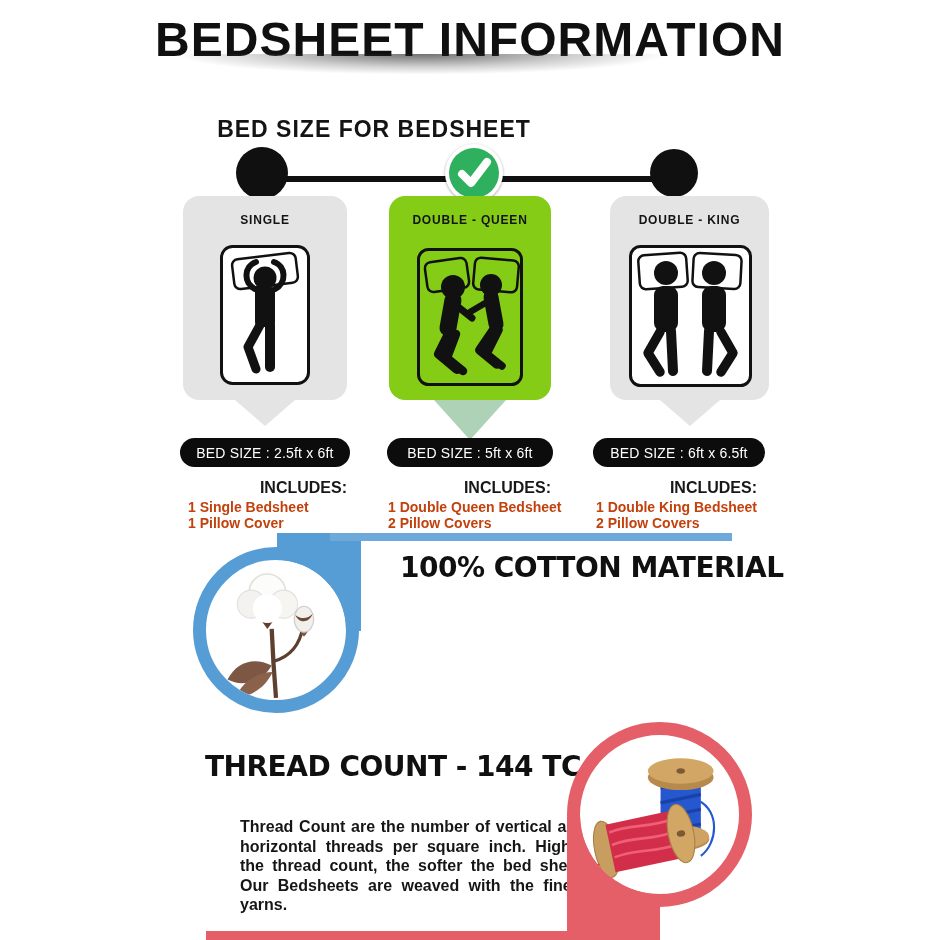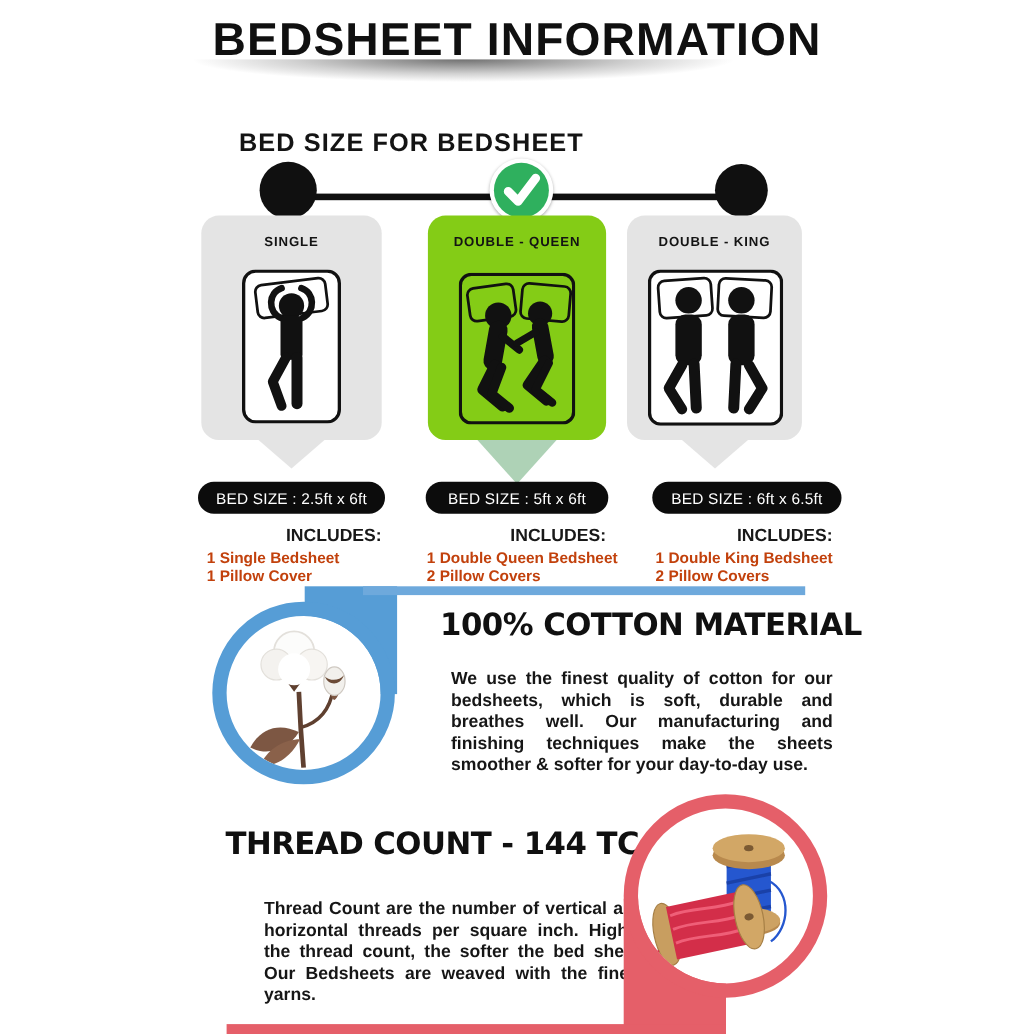"BEDSHEET INFORMATION" .title { font-size: 42px -> 48px }
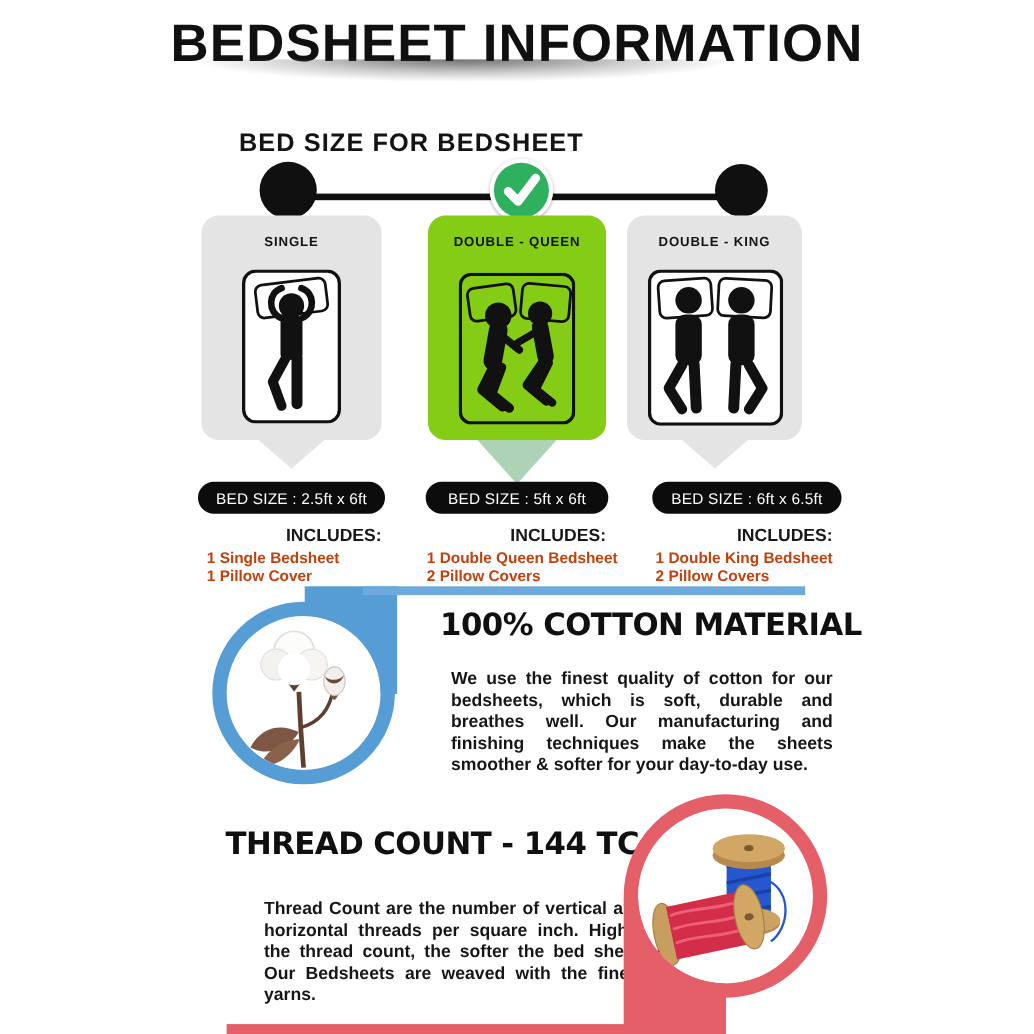"DOUBLE - KING" .p3 { left: 570px -> 610px }
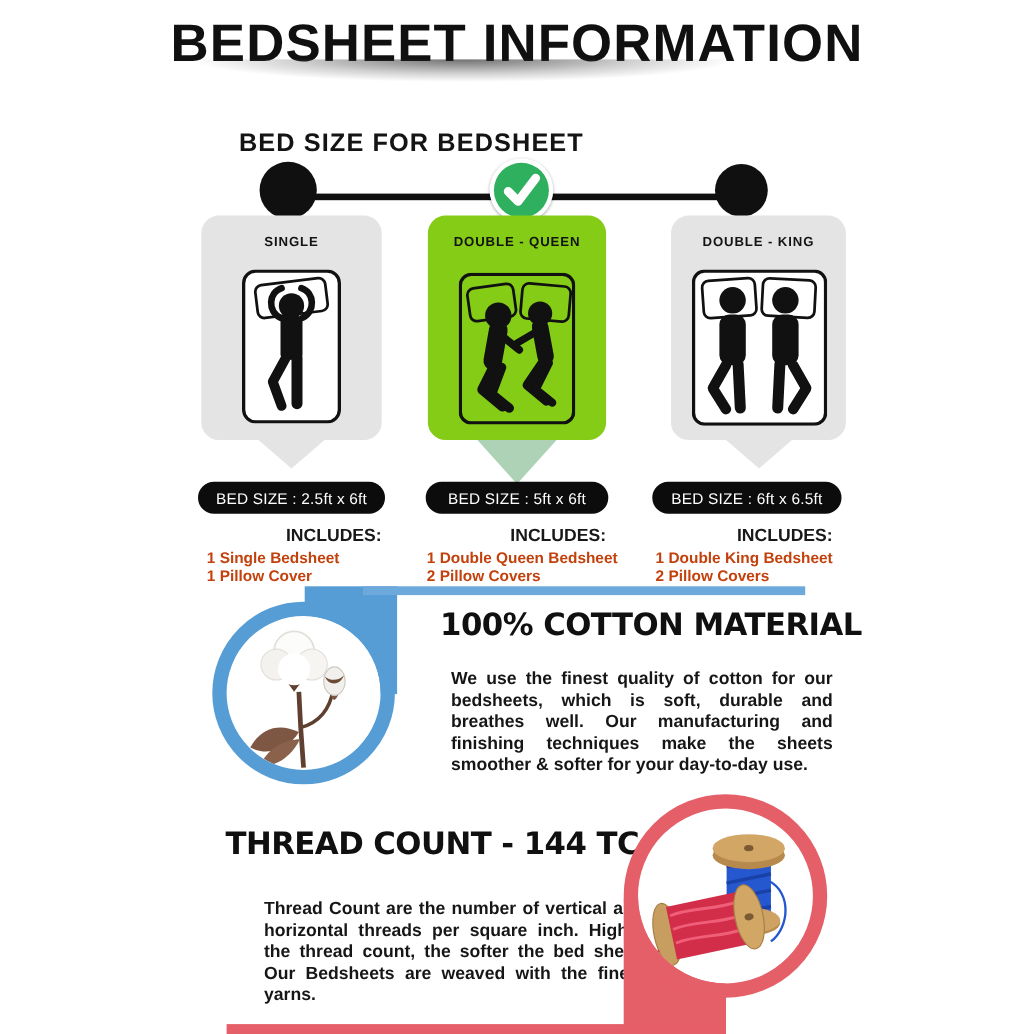"We use the finest quality" p.sec-body { html: <p>We use the finest quality of cotton for our bedsheets, which is soft, durable and breathes well. Our manufacturing and finishing techniques make the sheets smoother &amp; softer for your day-to-day use.</p> -> none }
